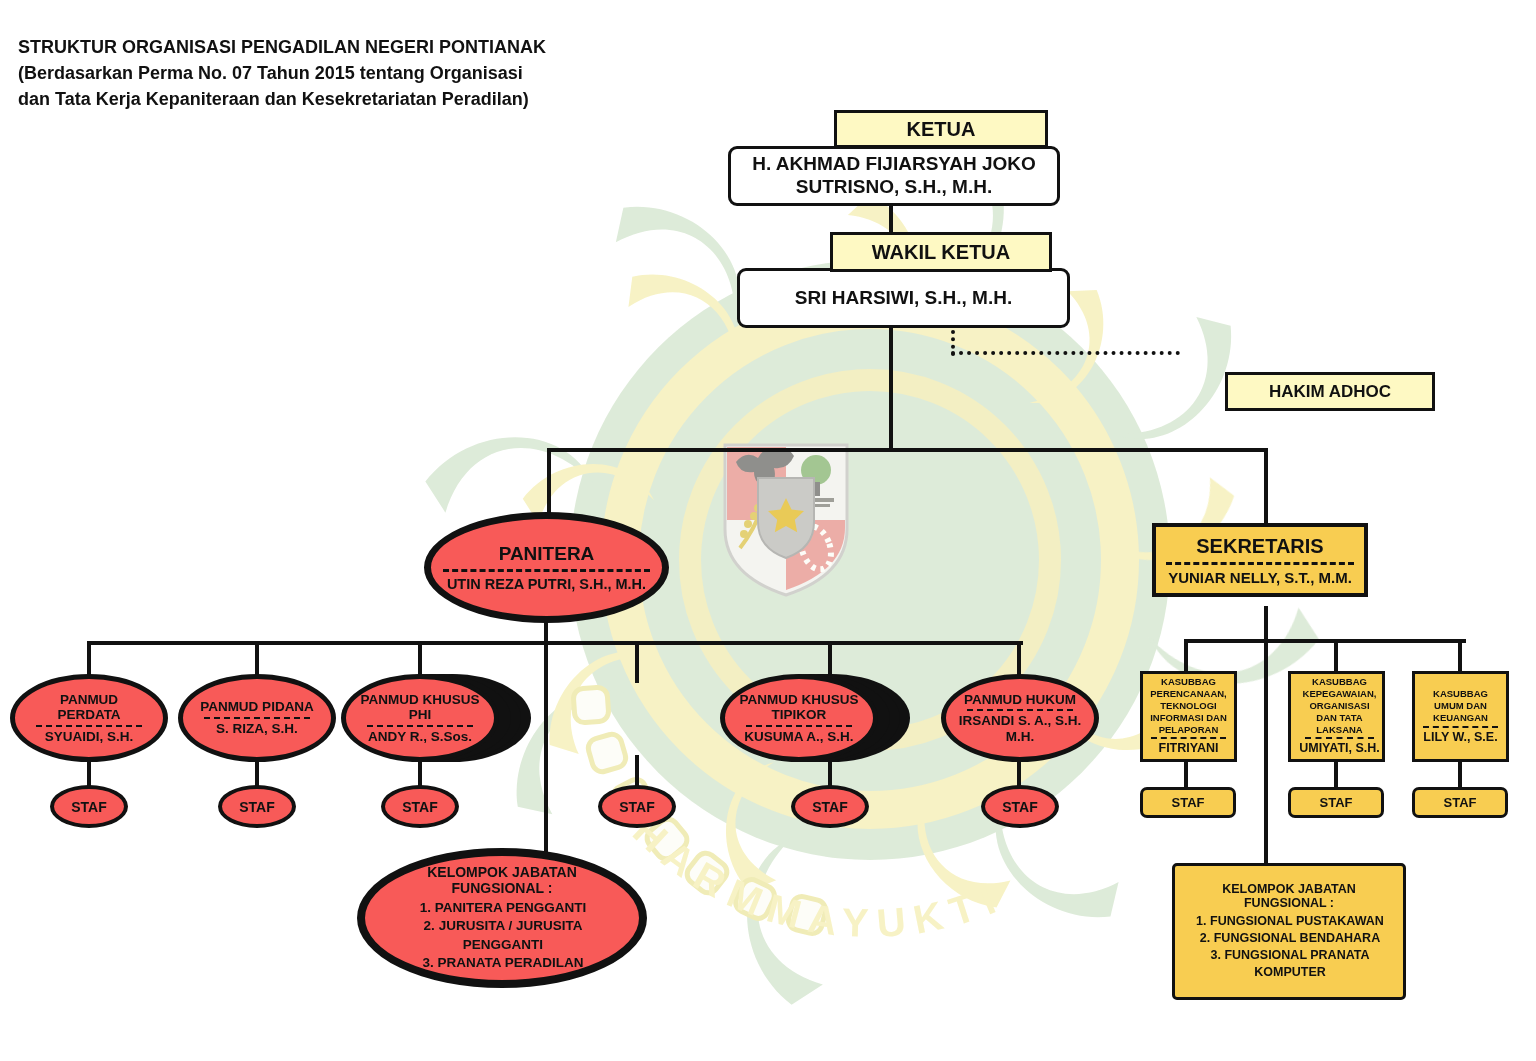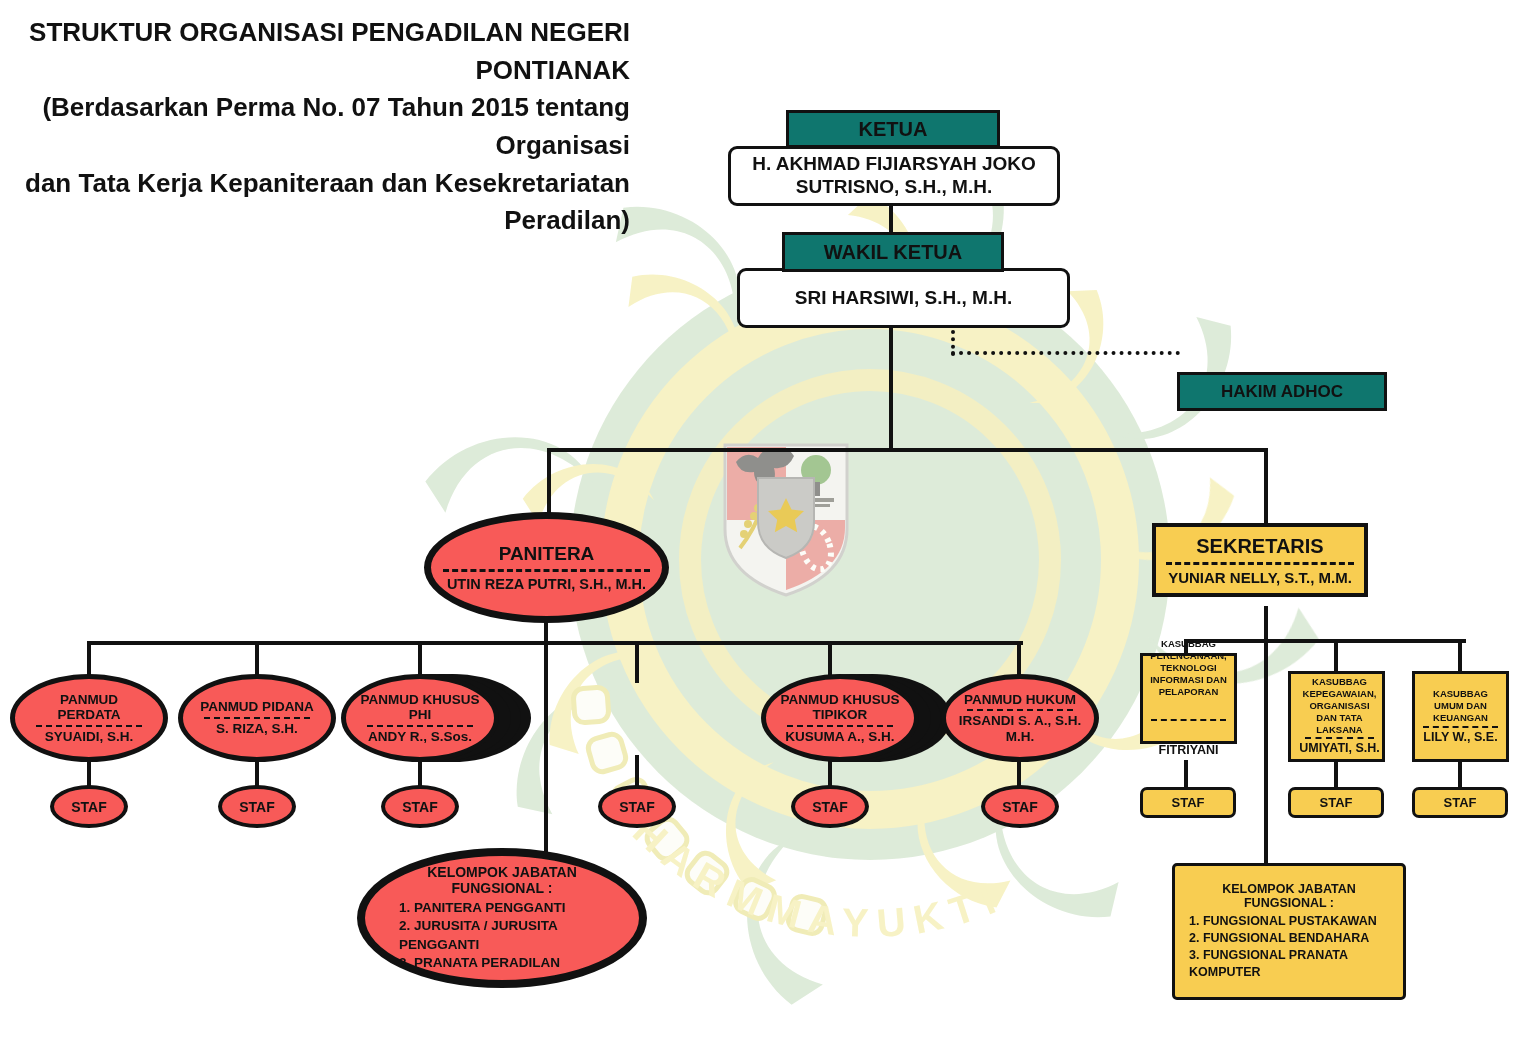"STRUKTUR ORGANISASI PENGADILAN NEGERI" .title { font-size: 26px -> 18px; margin-top: none -> 20px; text-align: right -> left }
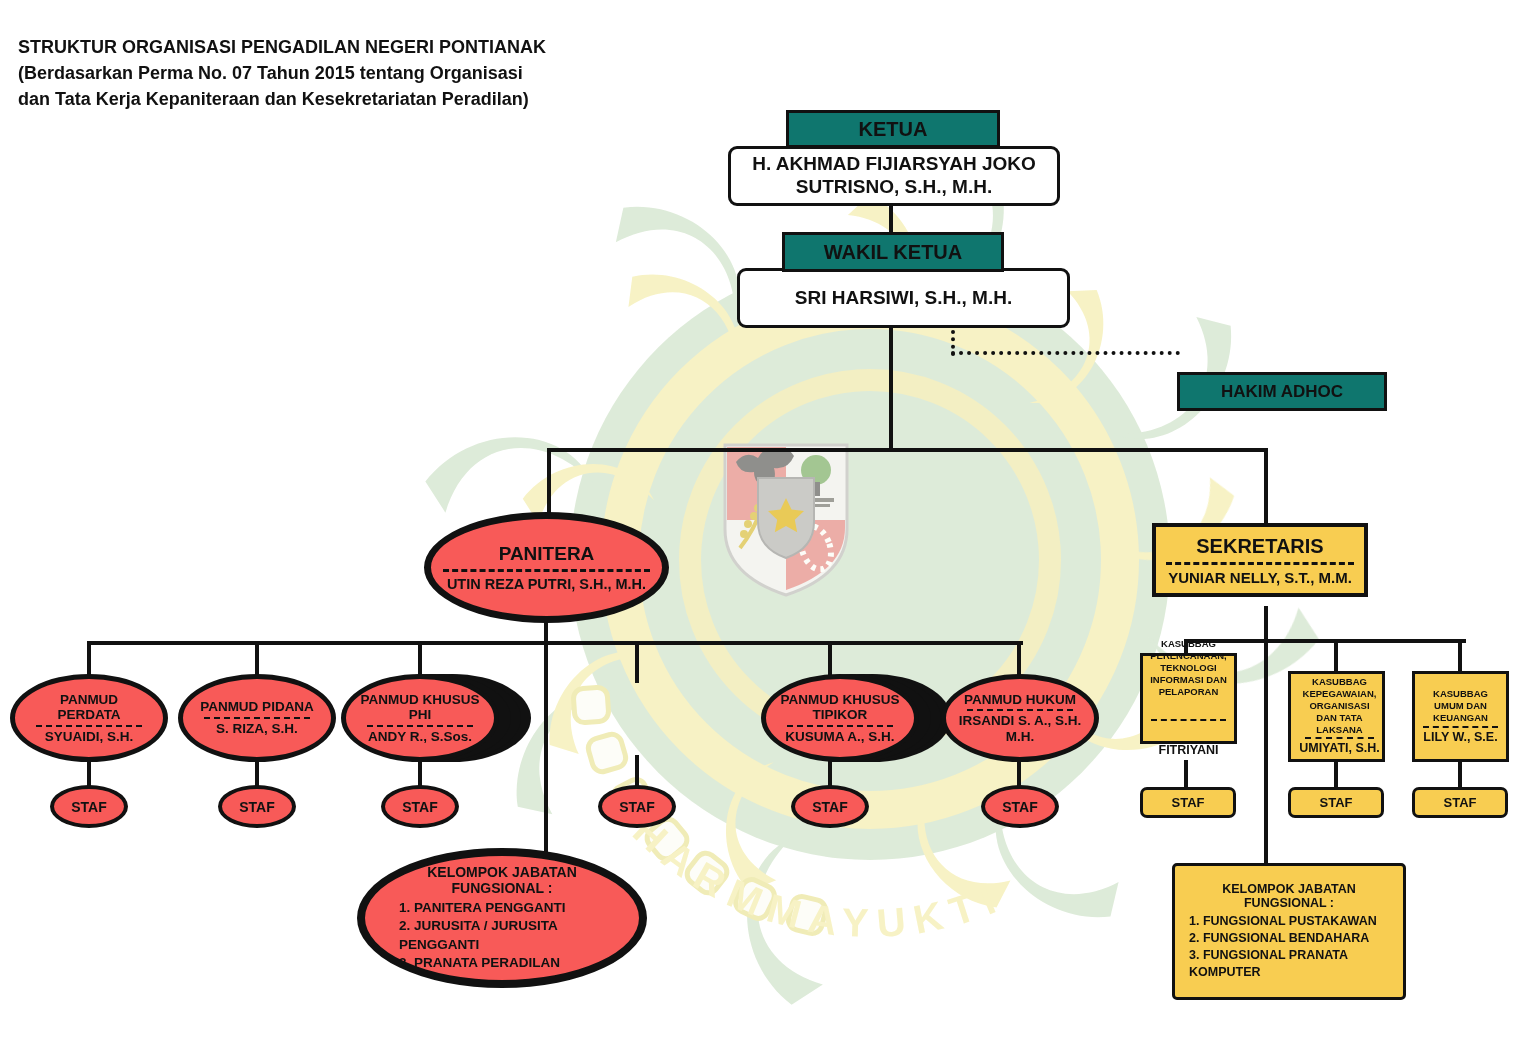"KETUA" .green { background: #0f766e -> #fef9c3; margin-left: none -> 48px }
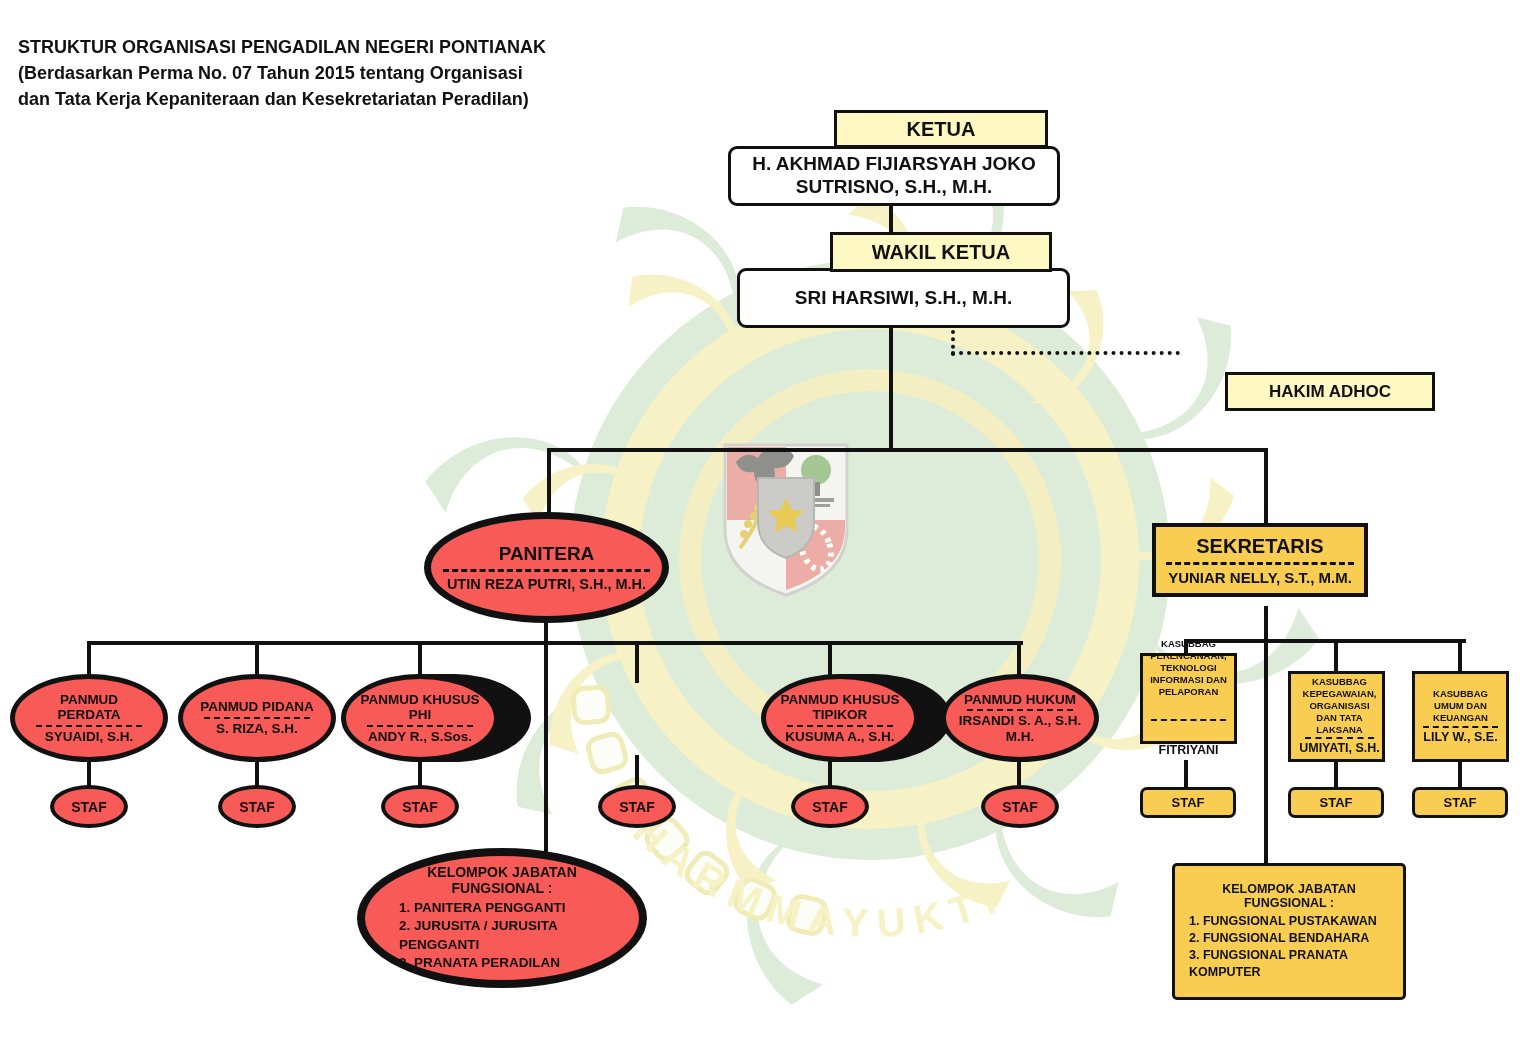"KASUBBAG PERENCANAAN, TEKNOLOGI" div.box { gap: 20px -> none; top: 653px -> 671px }
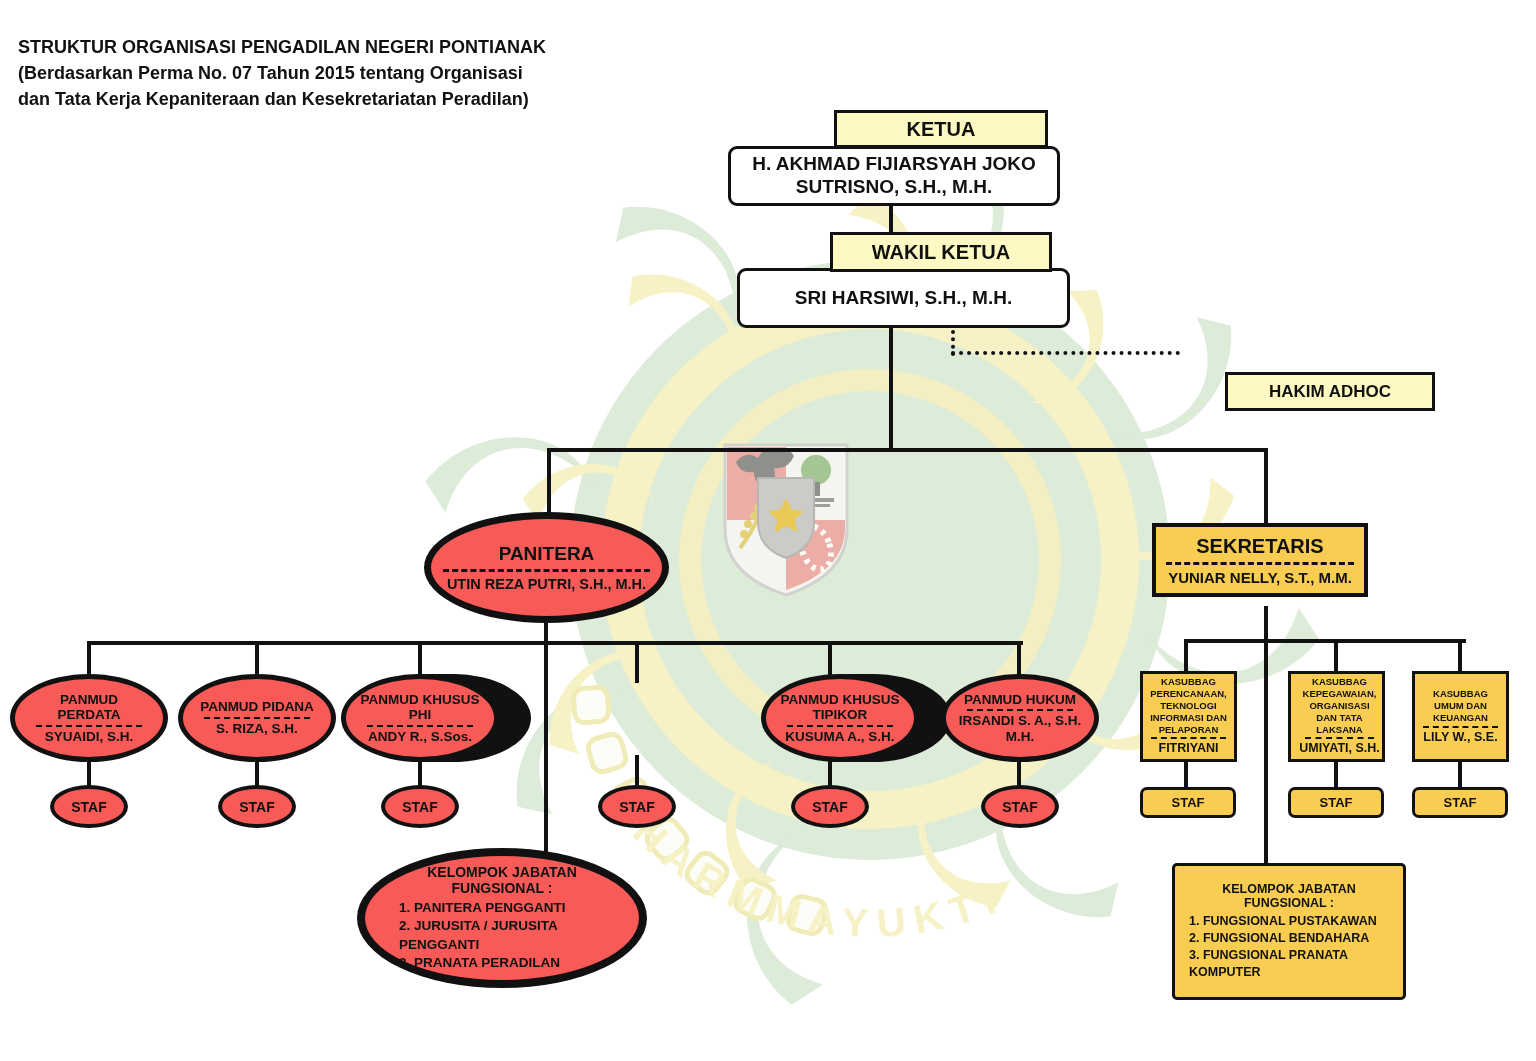"PANMUD KHUSUS TIPIKOR" div.red-ellipse { left: 761px -> 720px }
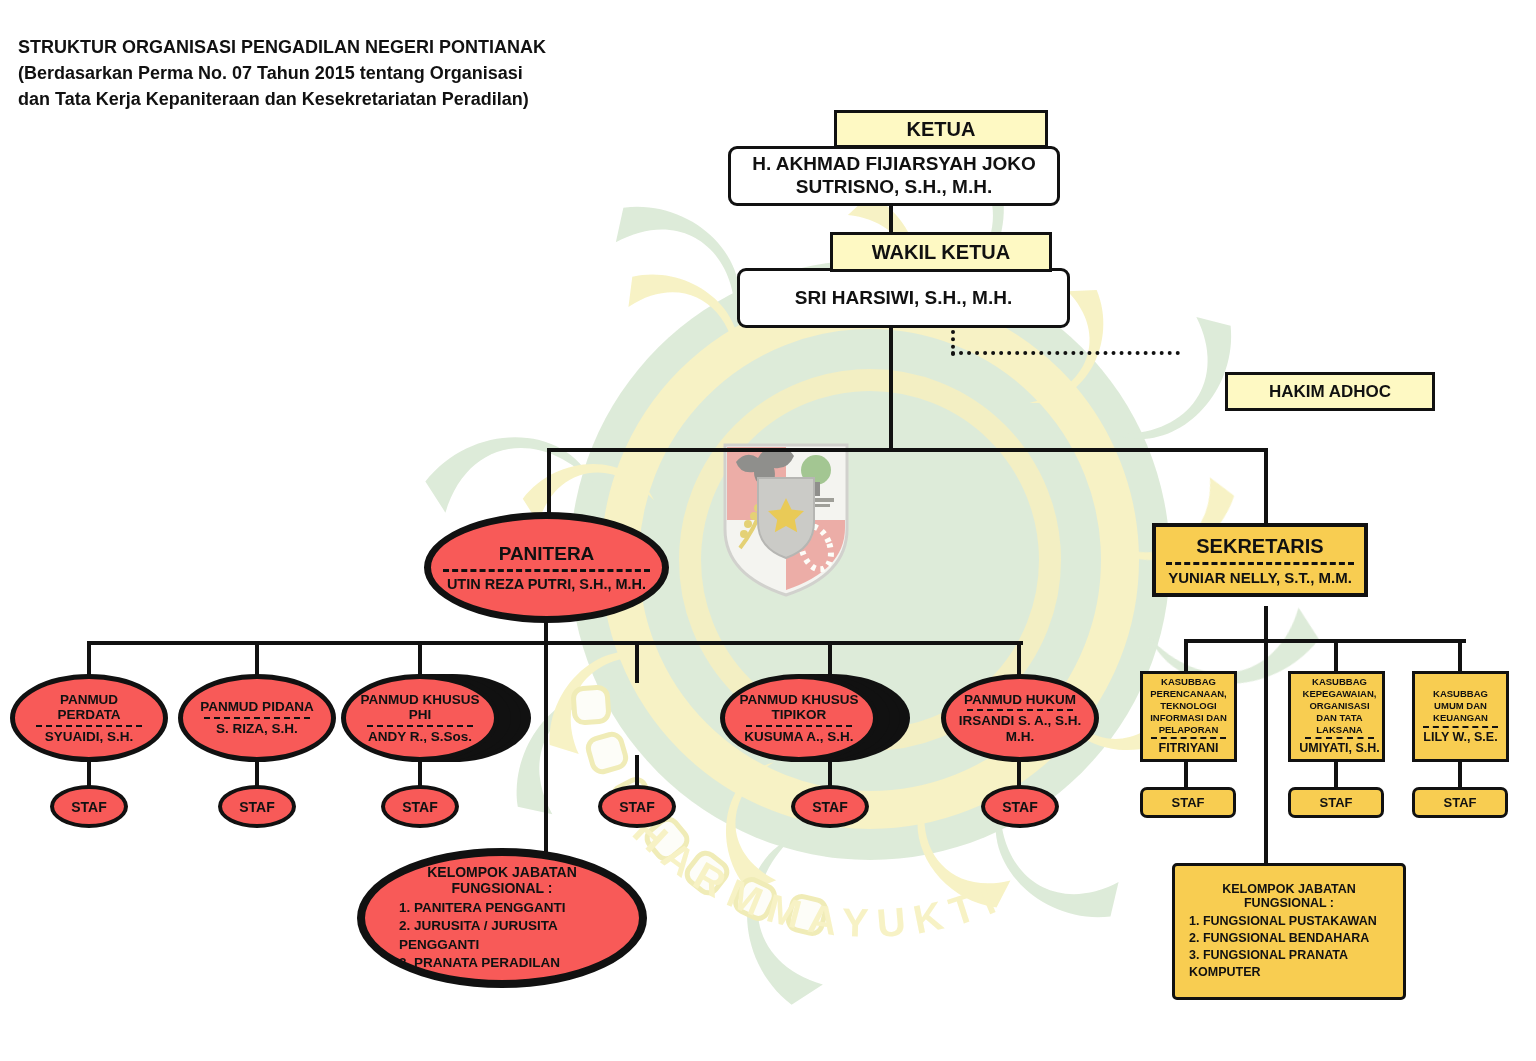"PANITERA PENGGANTI" ol.flist li { text-align: none -> center }
